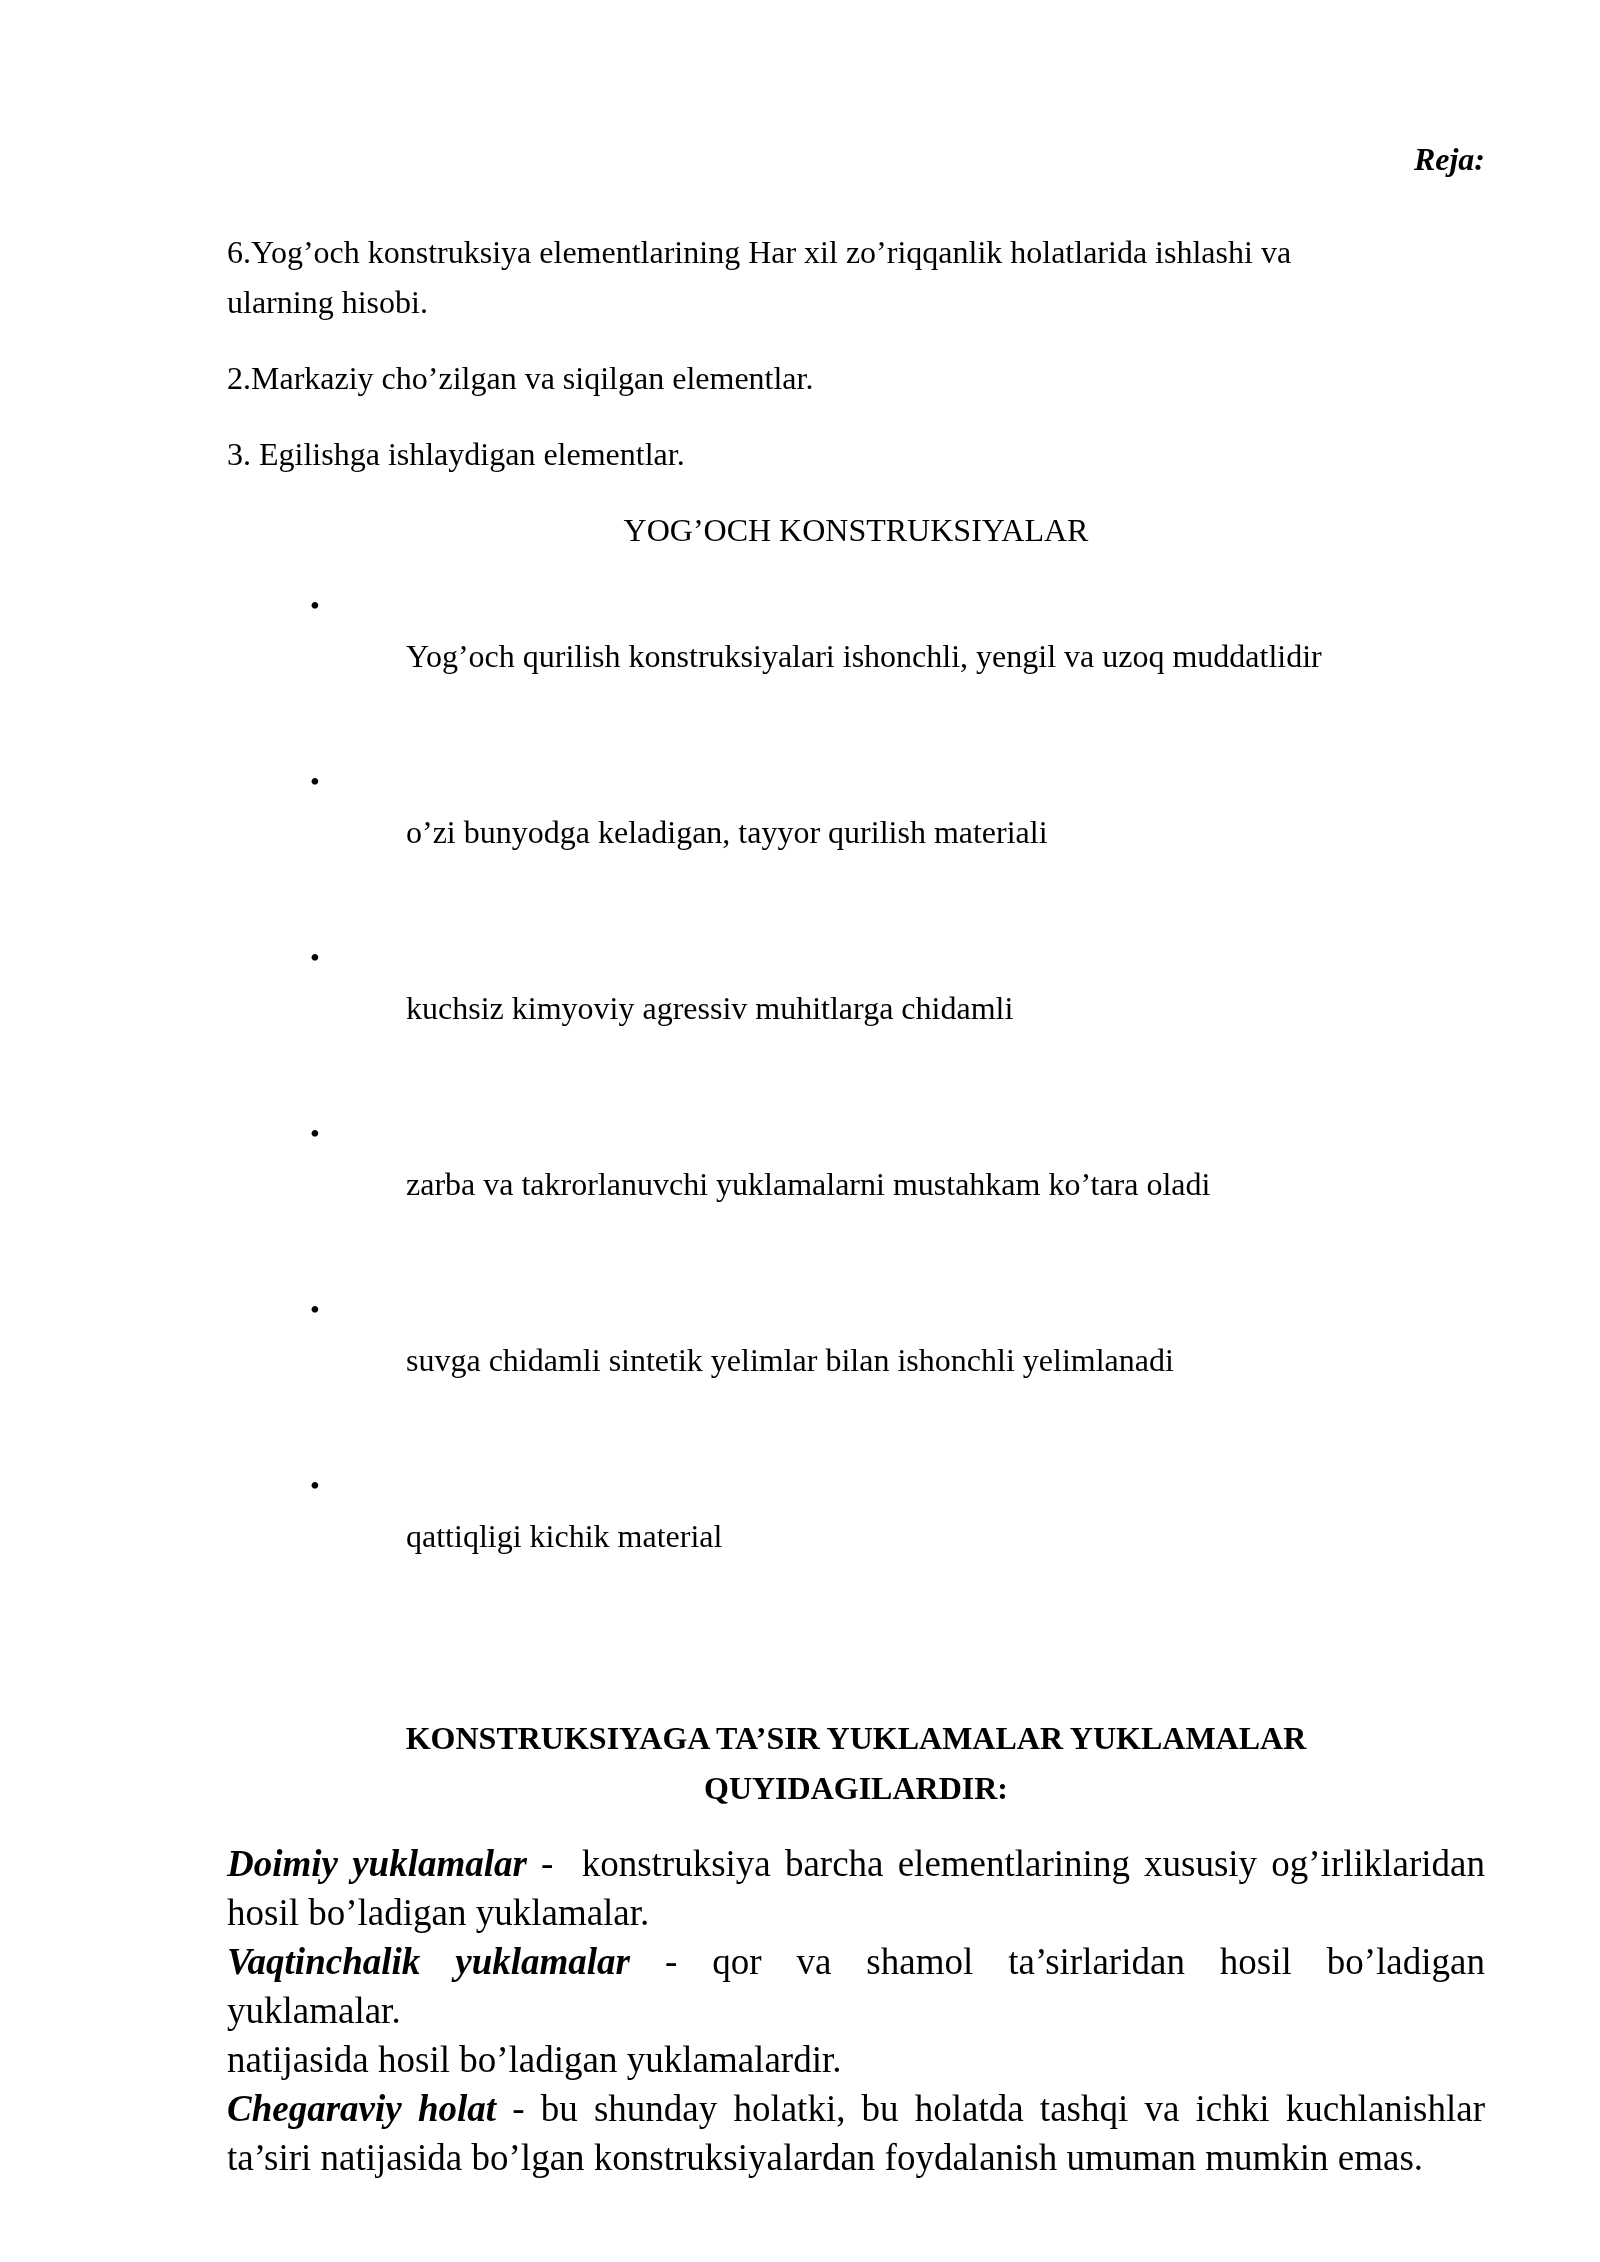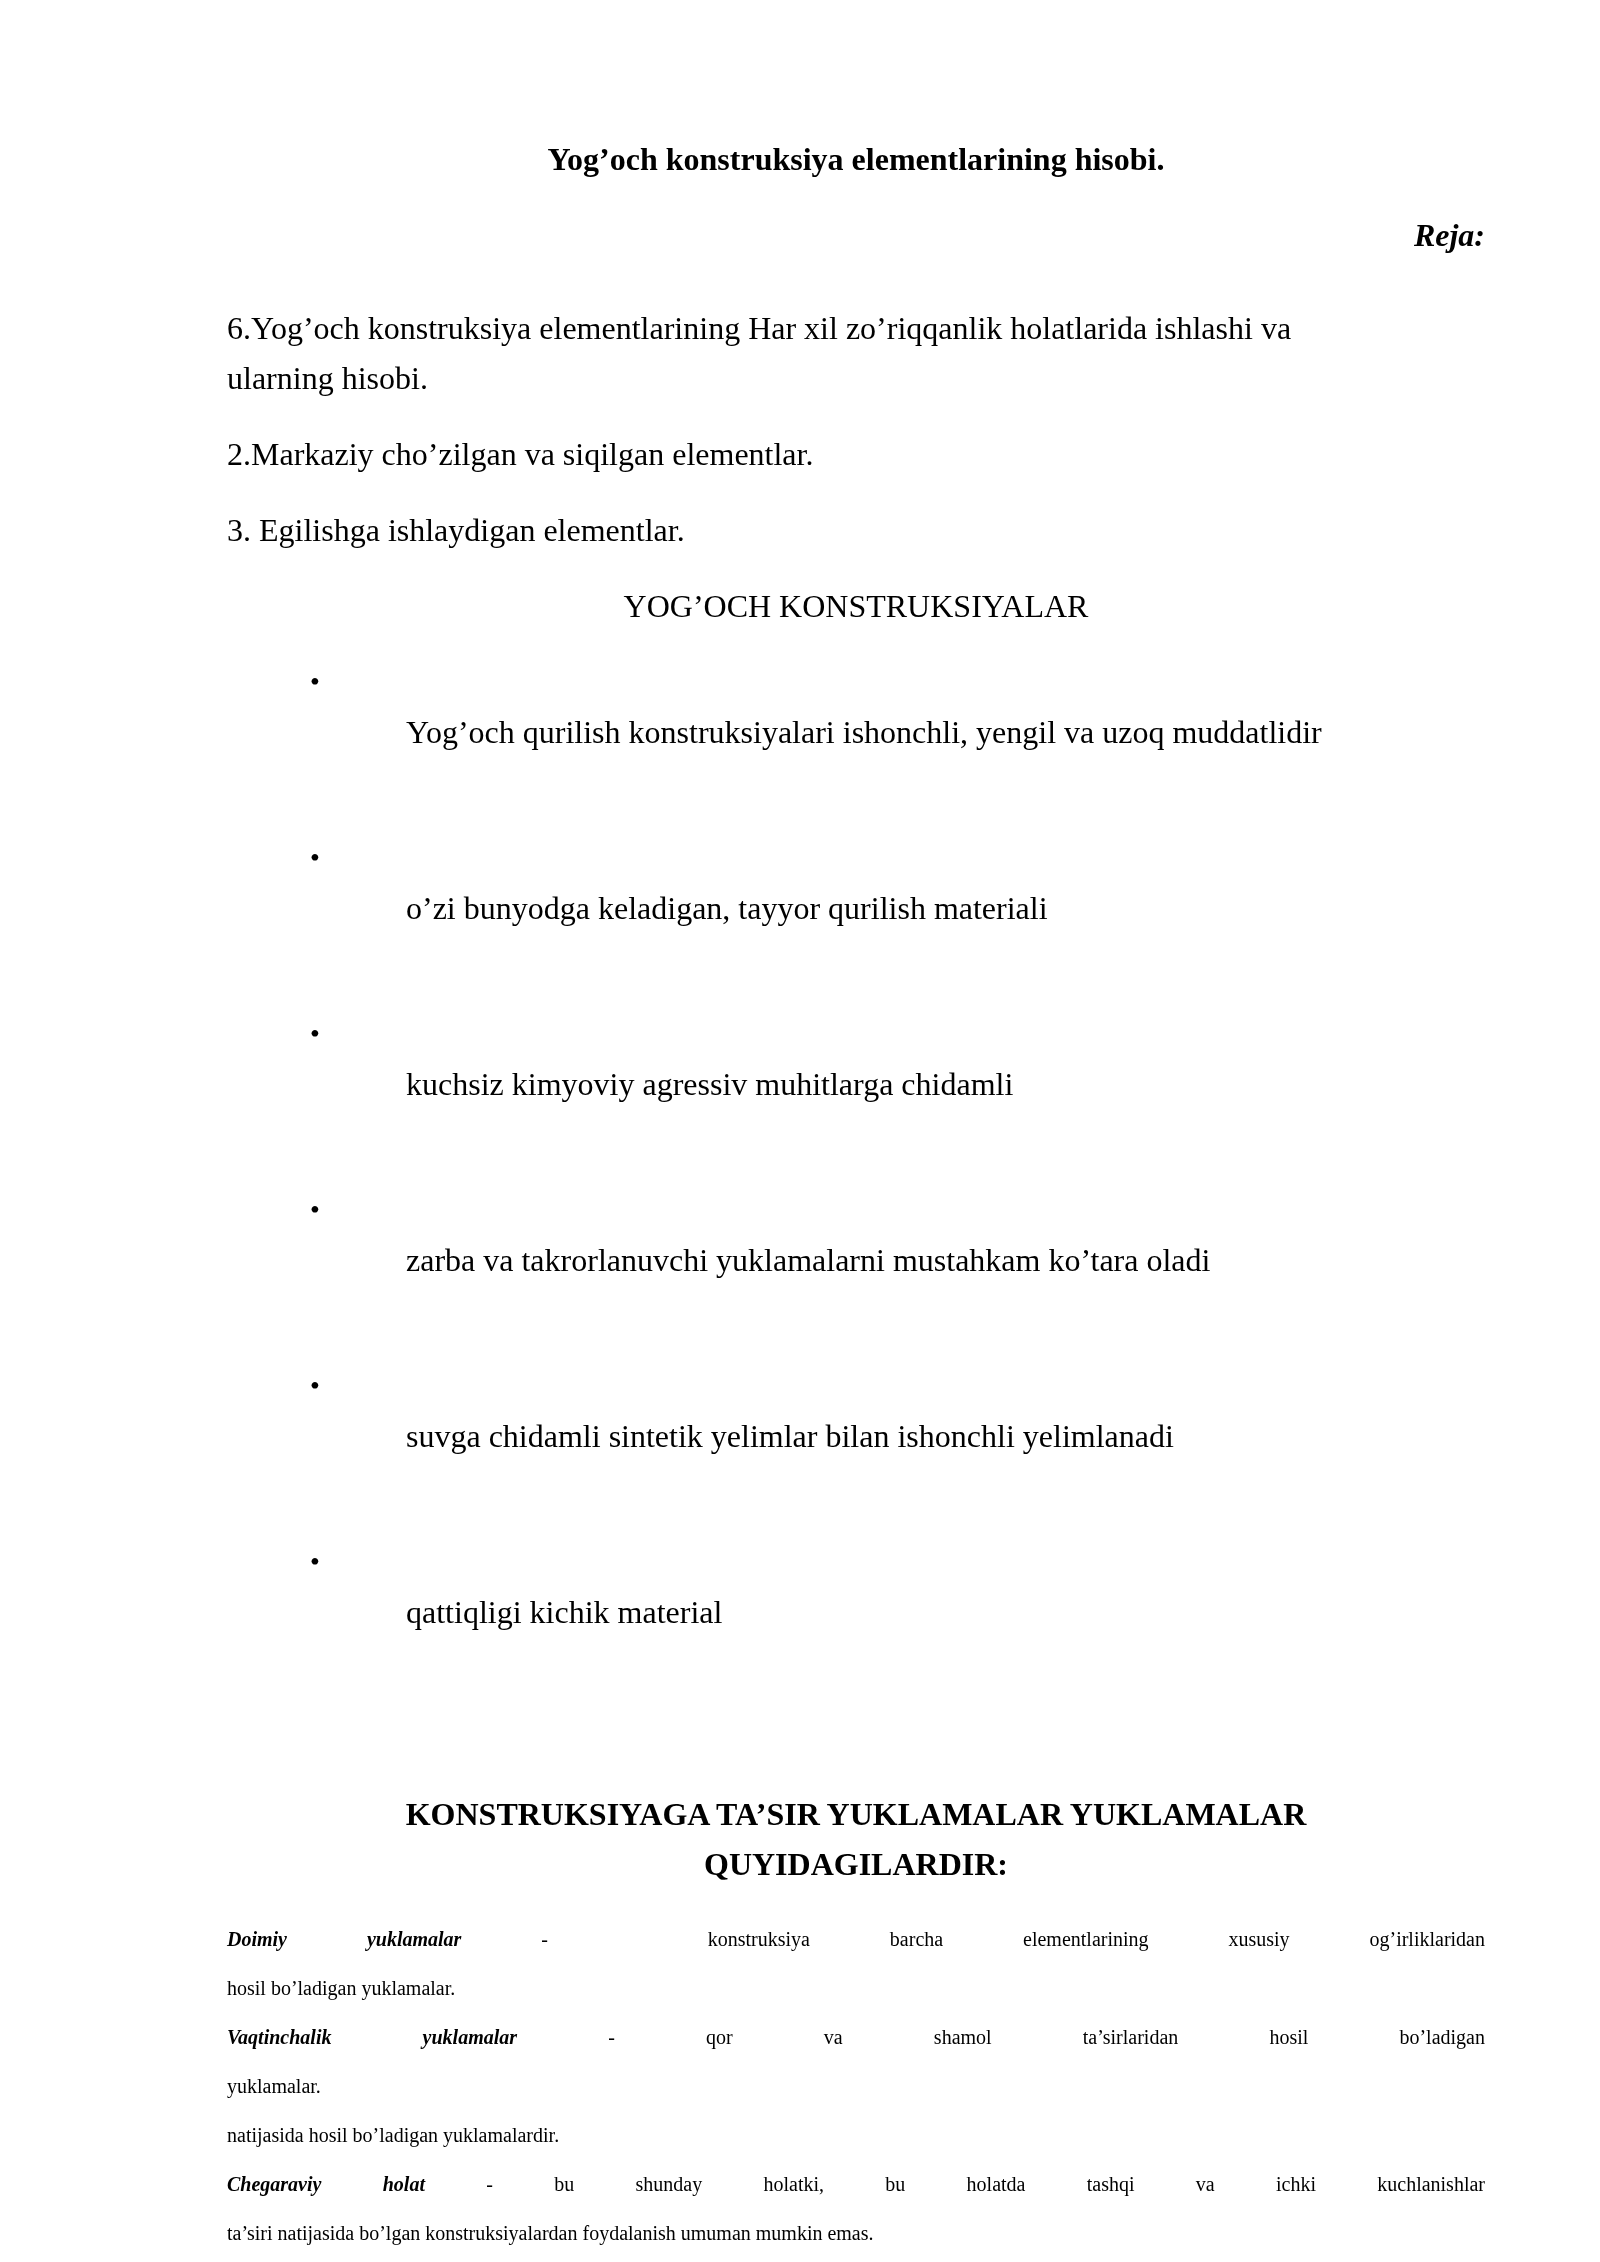"Yog’och konstruksiya elementlarining" div.line { html: <div>Yog’och konstruksiya elementlarining hisobi.</div> -> none }
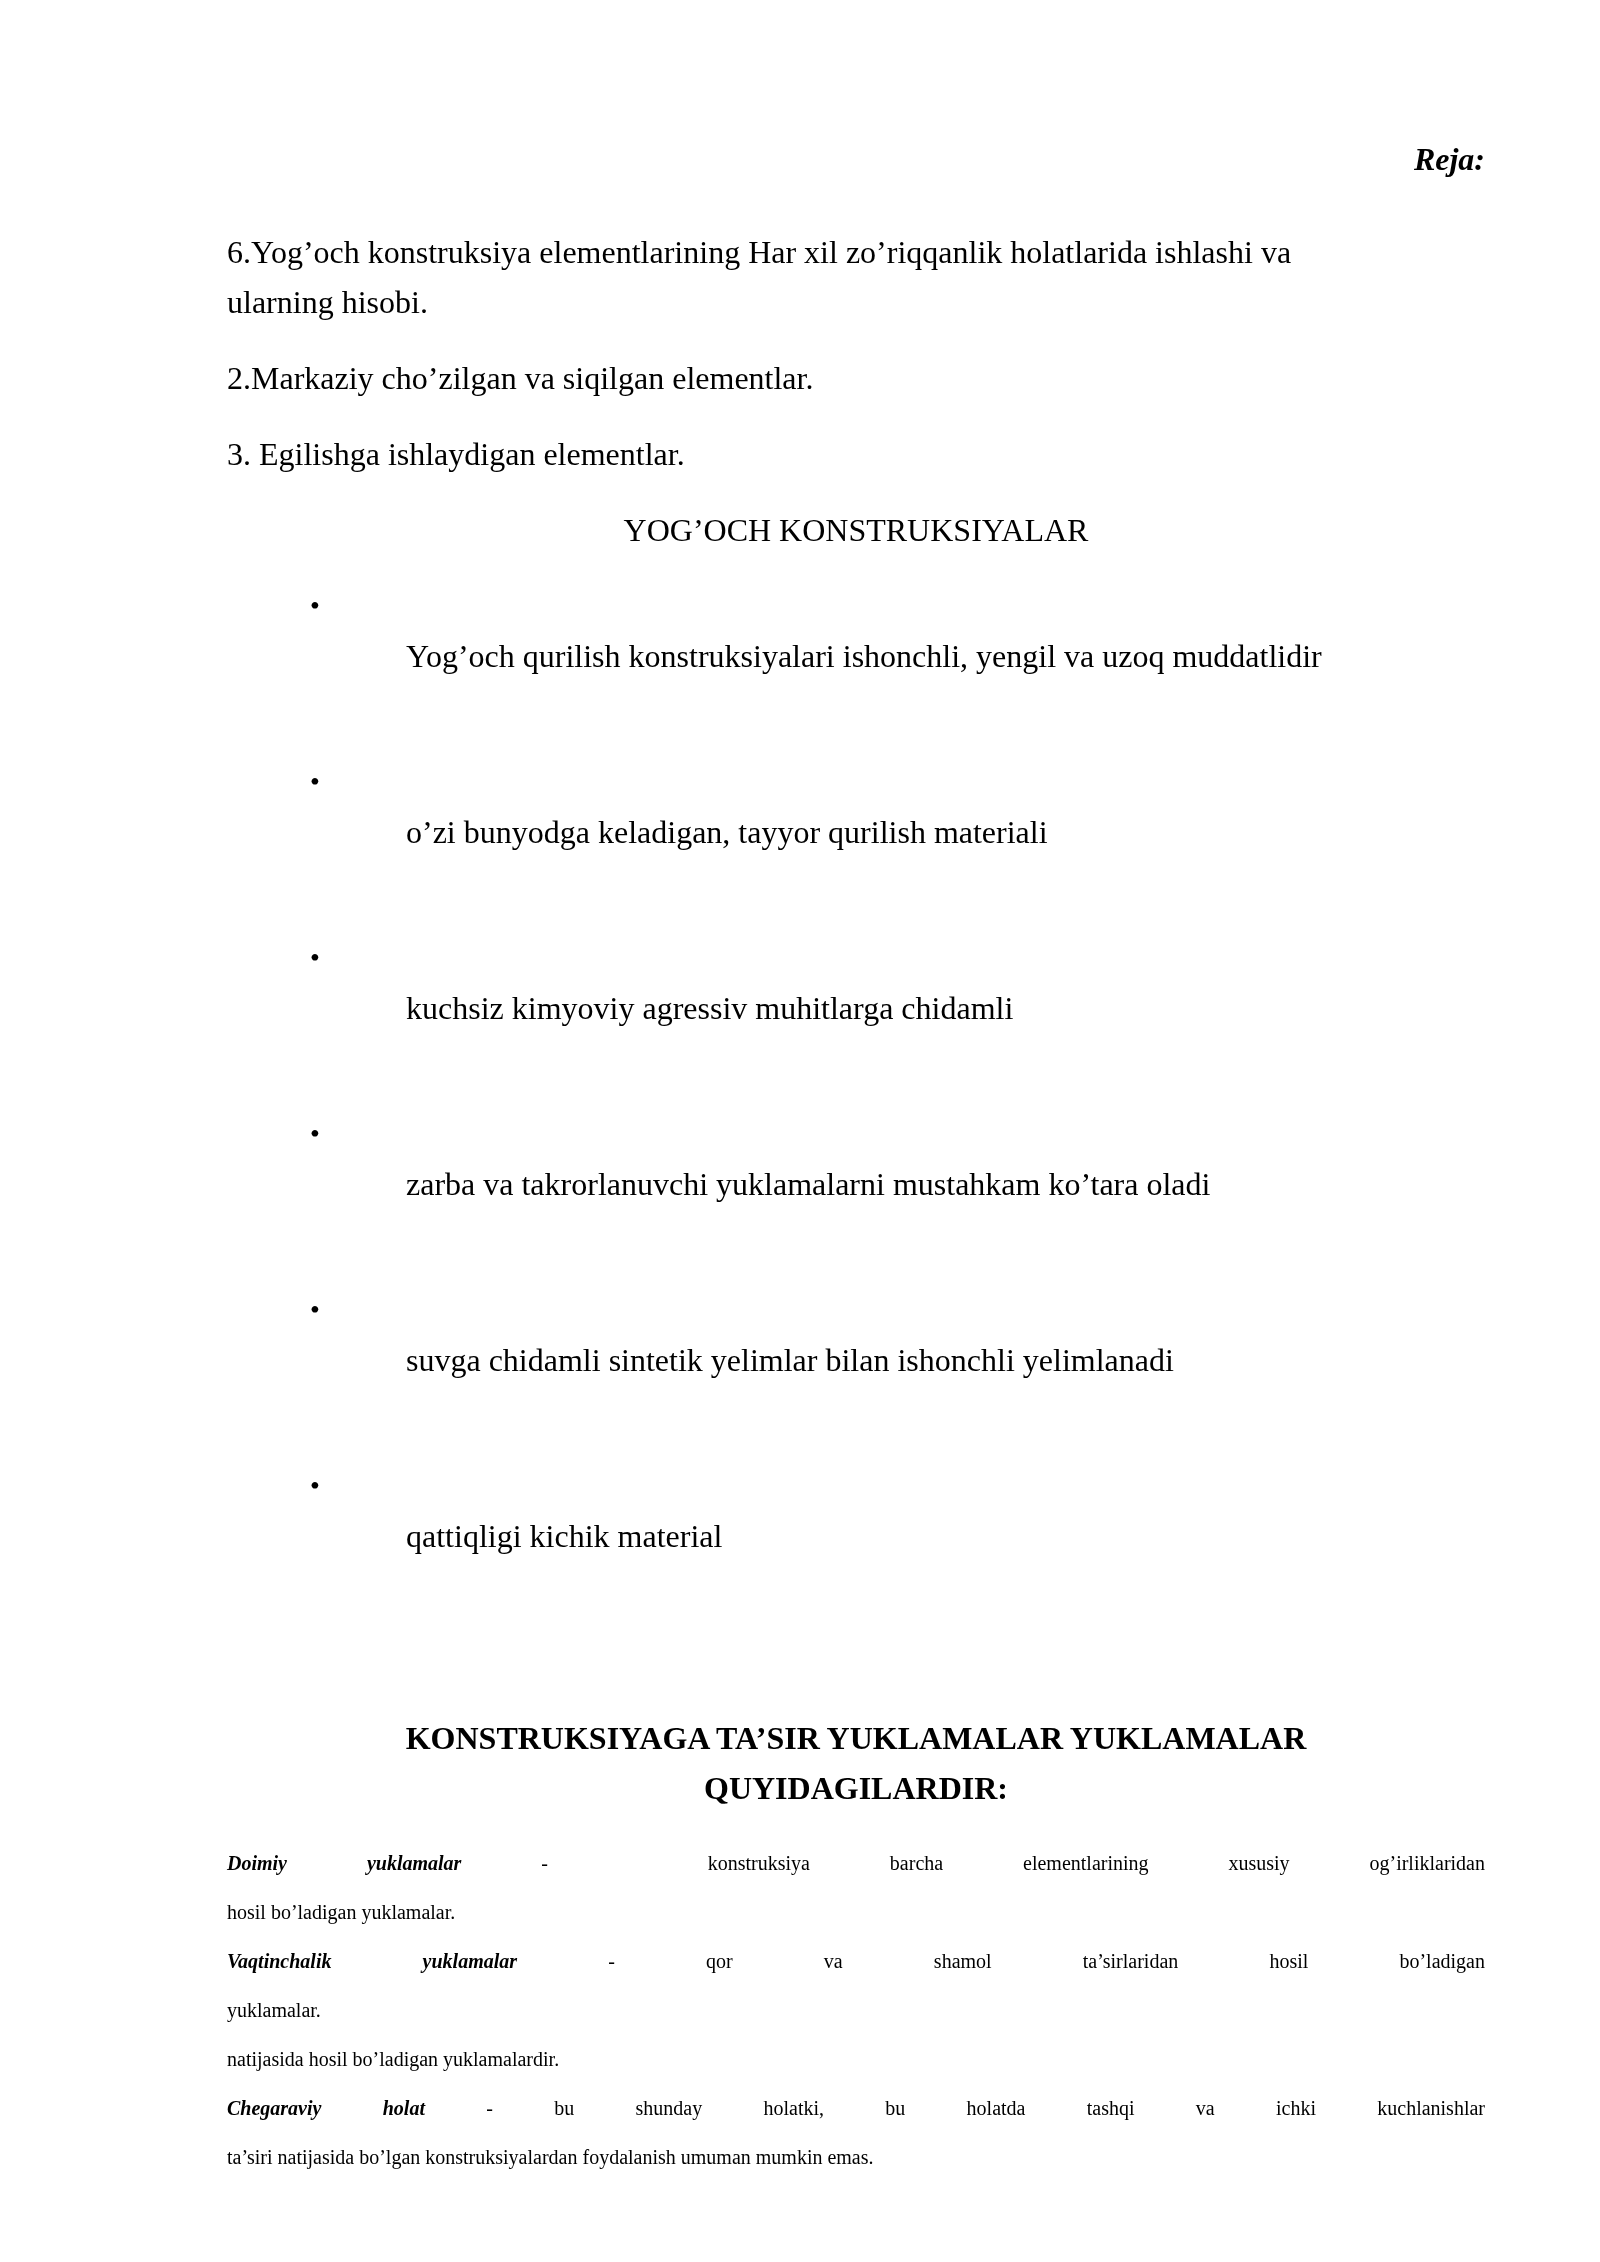"Doimiy yuklamalar - konstruksiya barcha" .s2line { font-size: 20px -> 37px }
